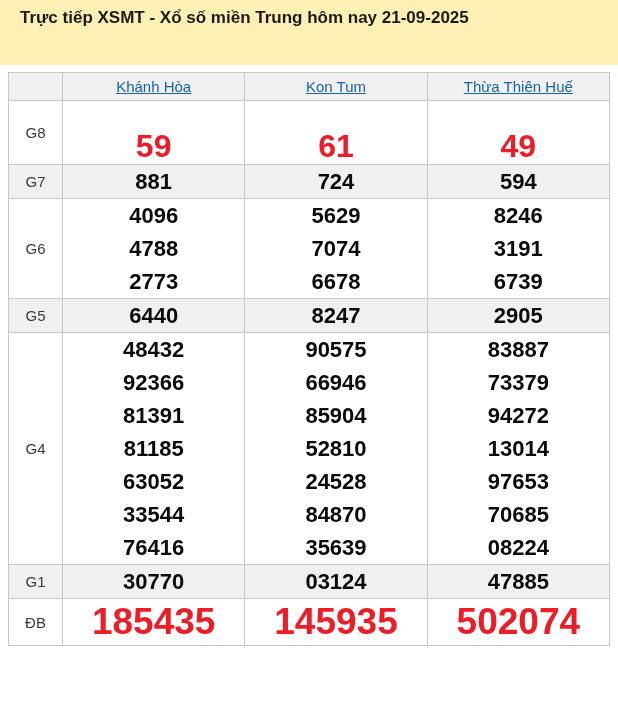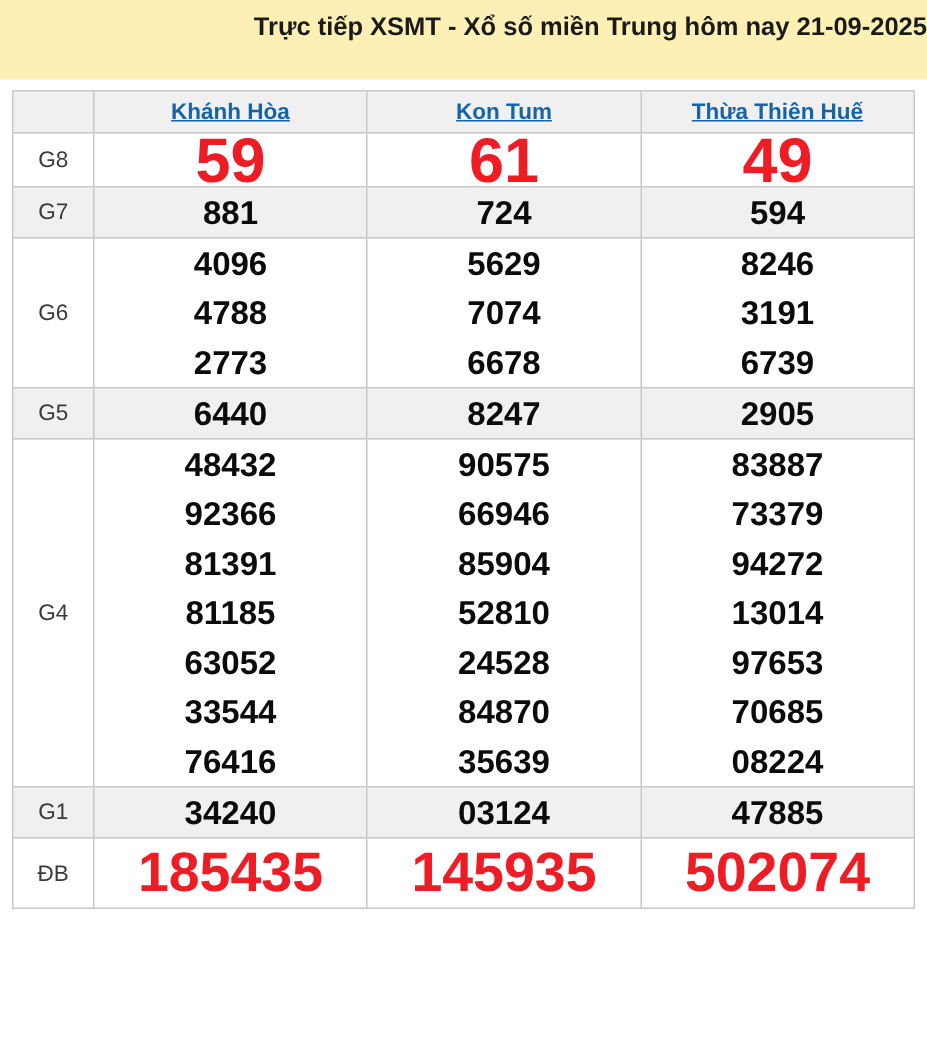"Trực tiếp XSMT - Xổ" .banner { height: 53px -> 65px; text-align: right -> left }
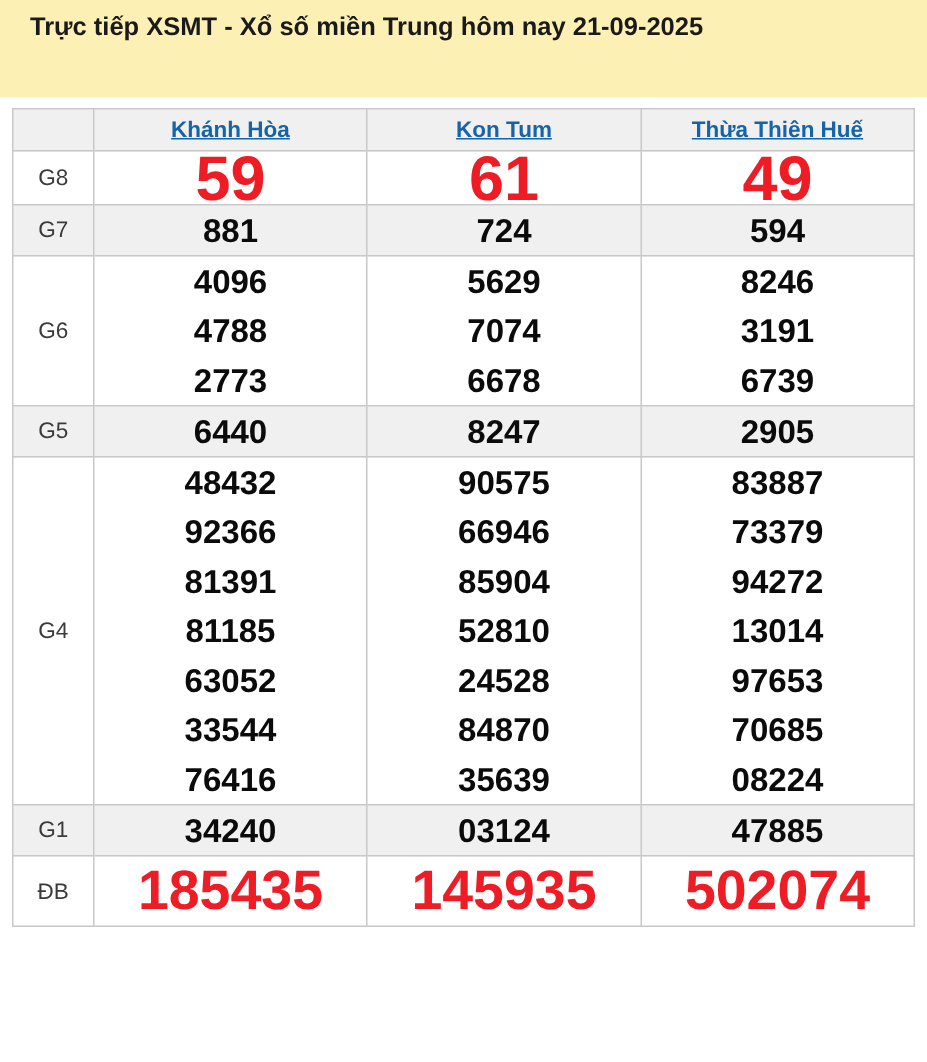"Khánh Hòa" thead th { font-weight: 700 -> 400 }
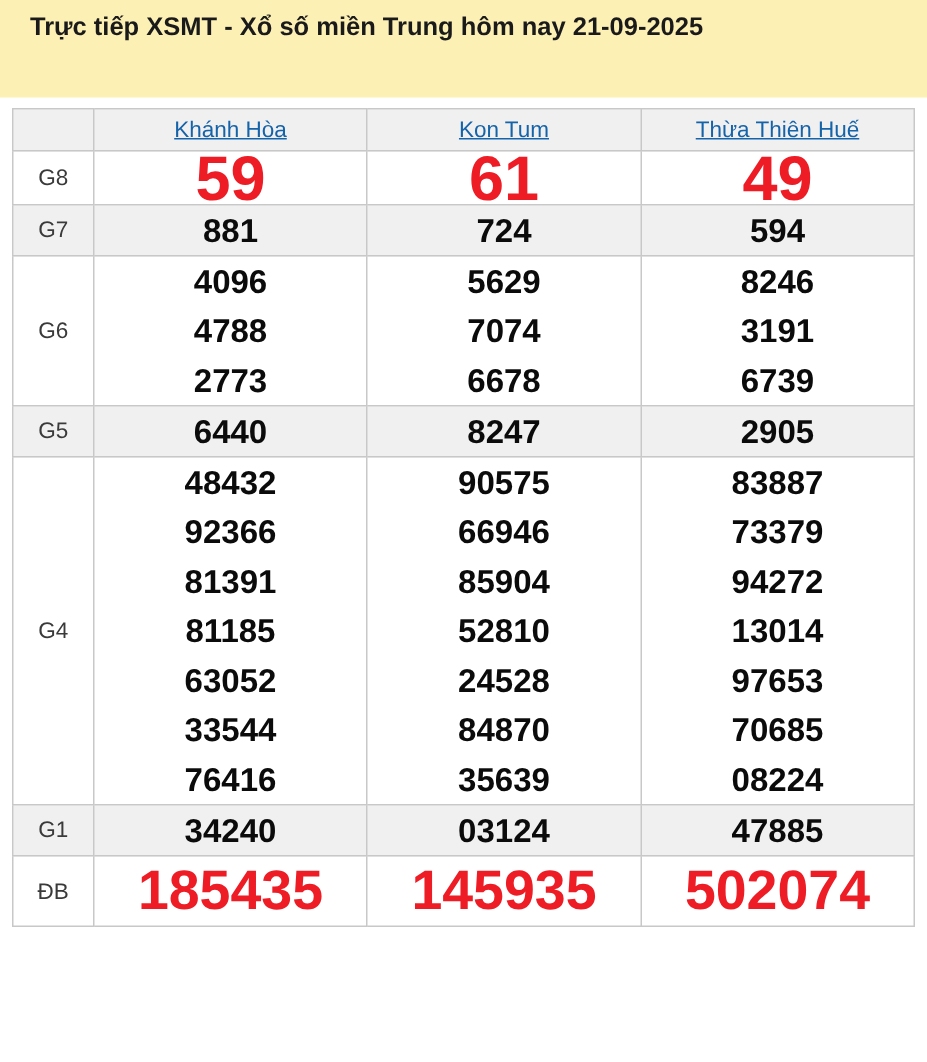"59" .num.lg { font-size: 42px -> 32px; margin-top: none -> 28px }
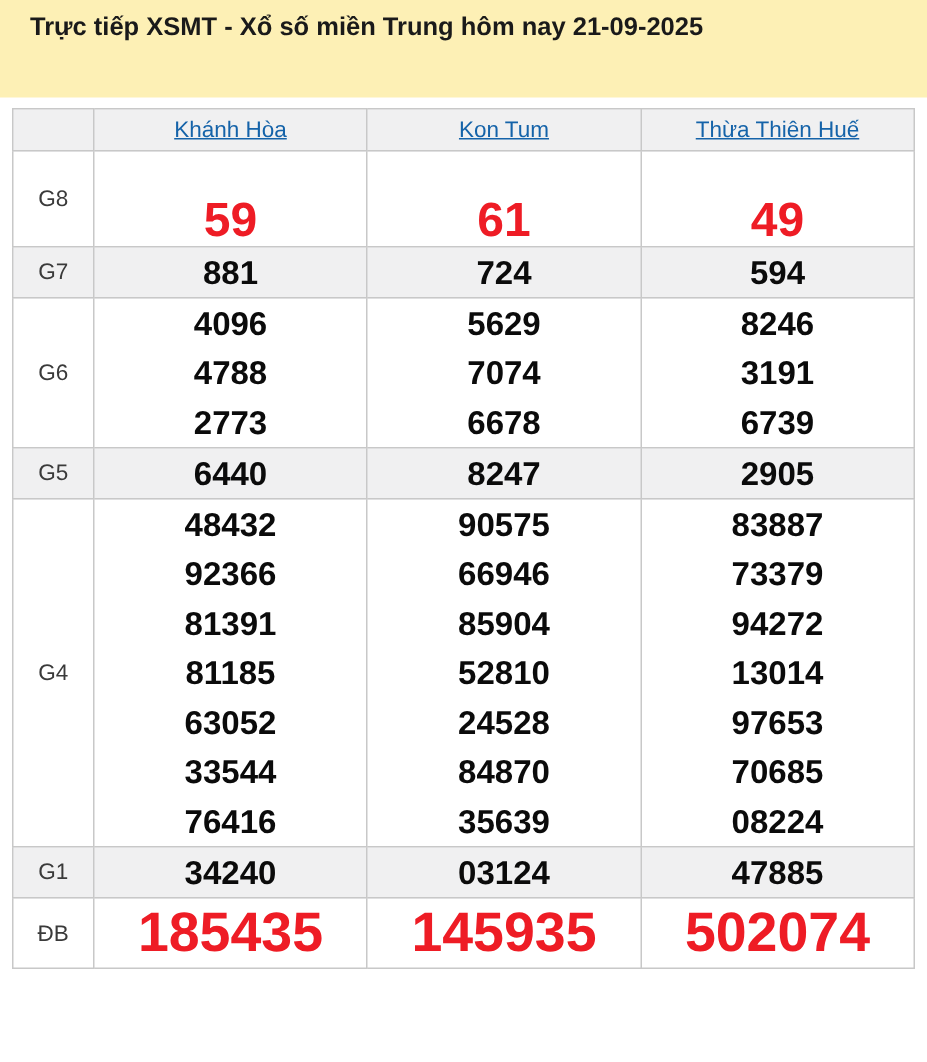"34240" div.num { text: 34240 -> 30770 }
